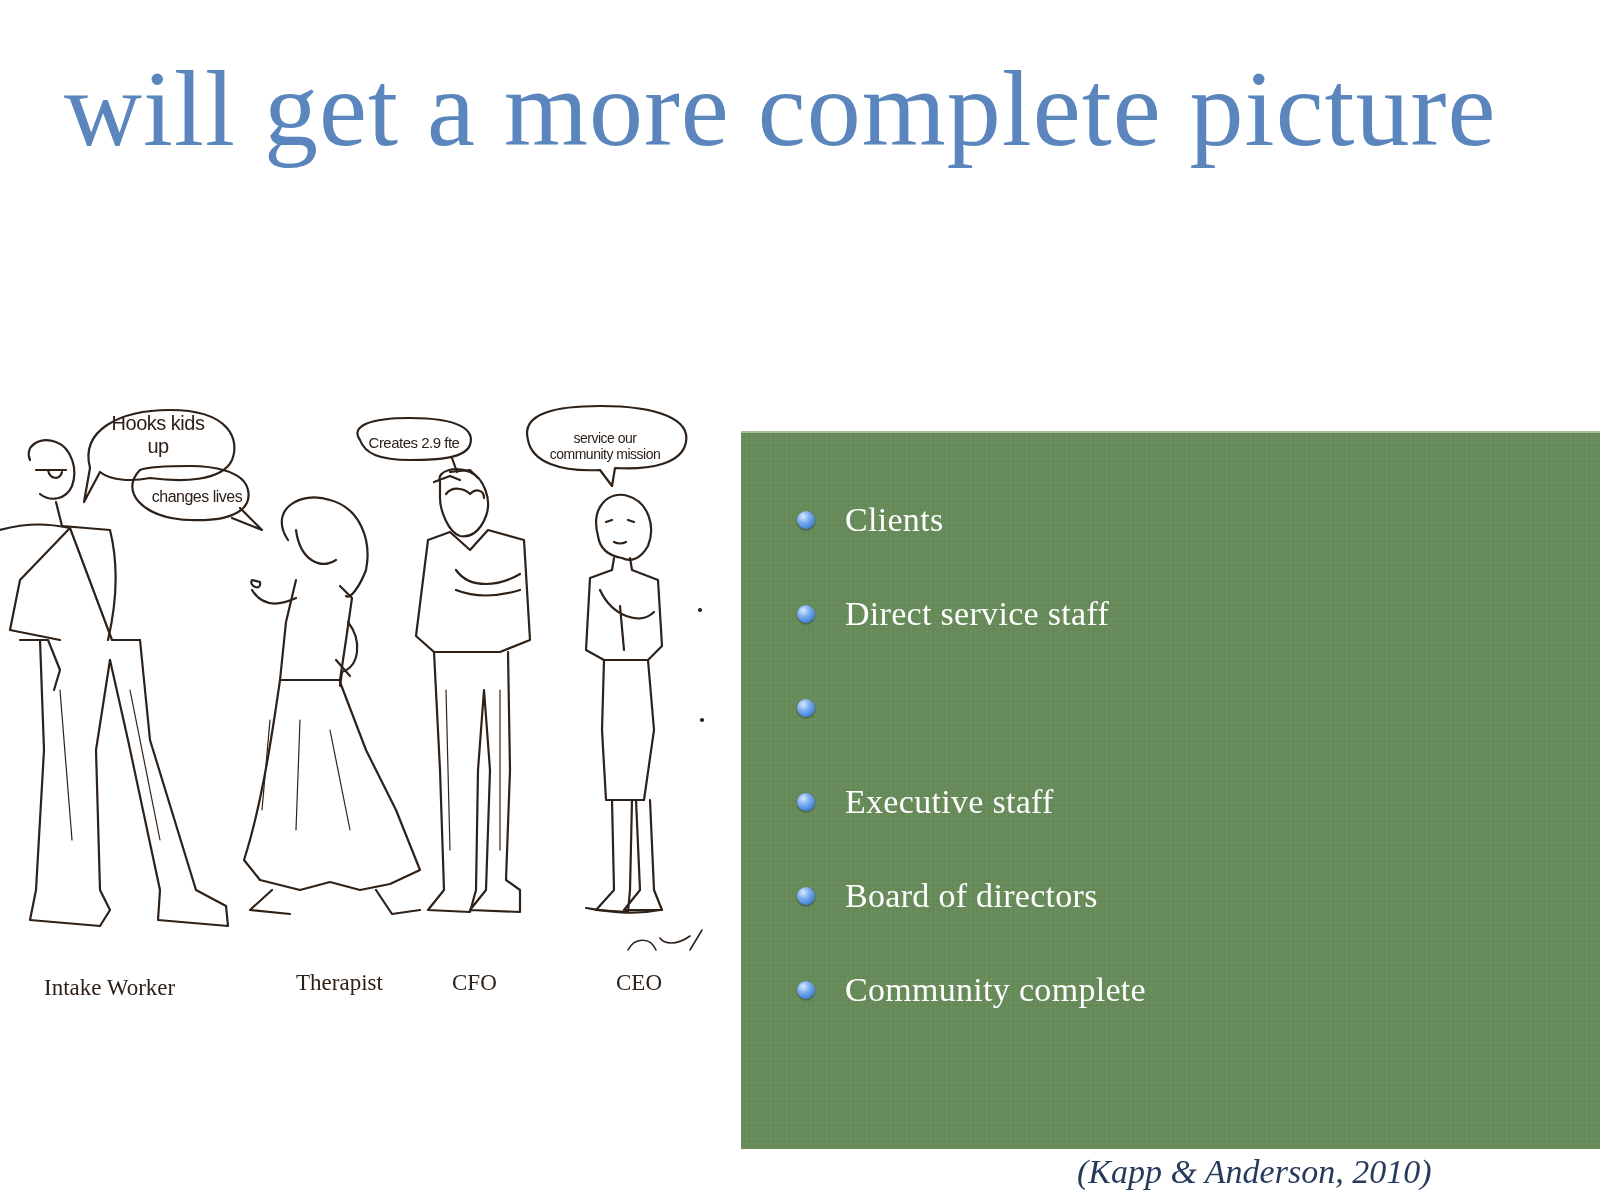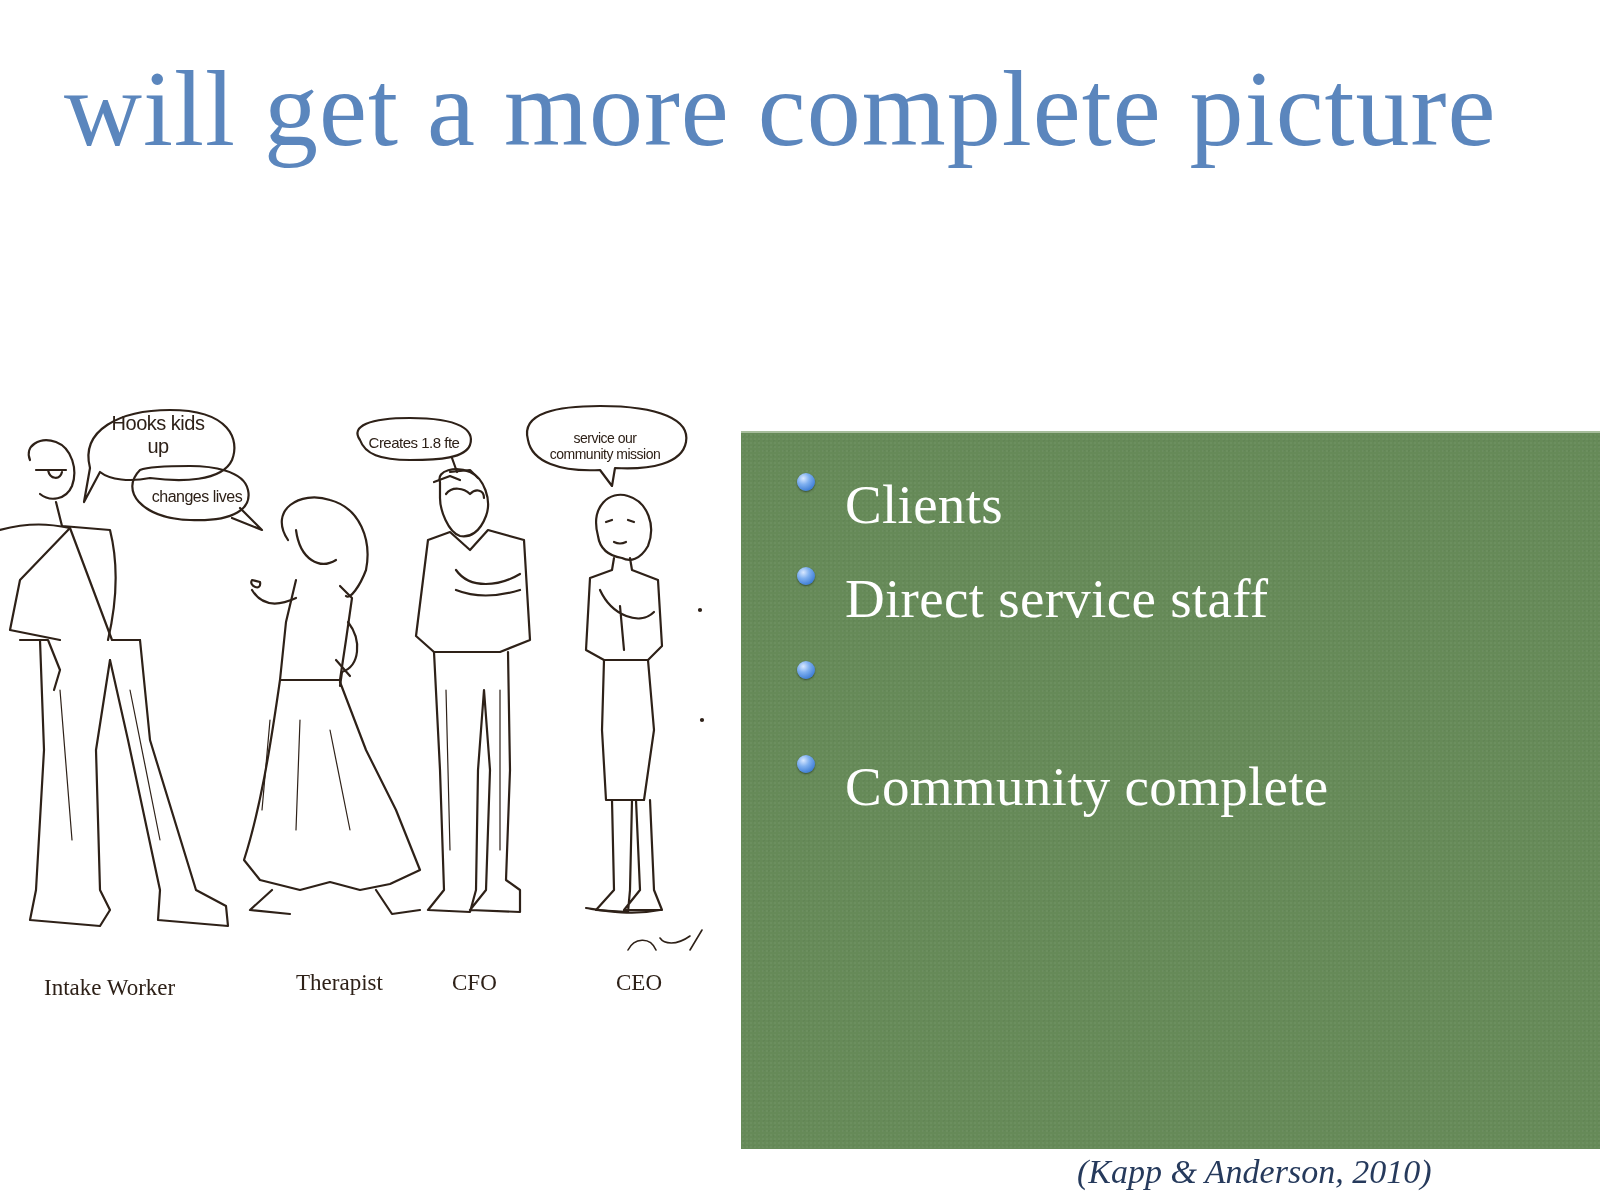"Creates 1.8 fte" div { text: 1.8 -> 2.9 }
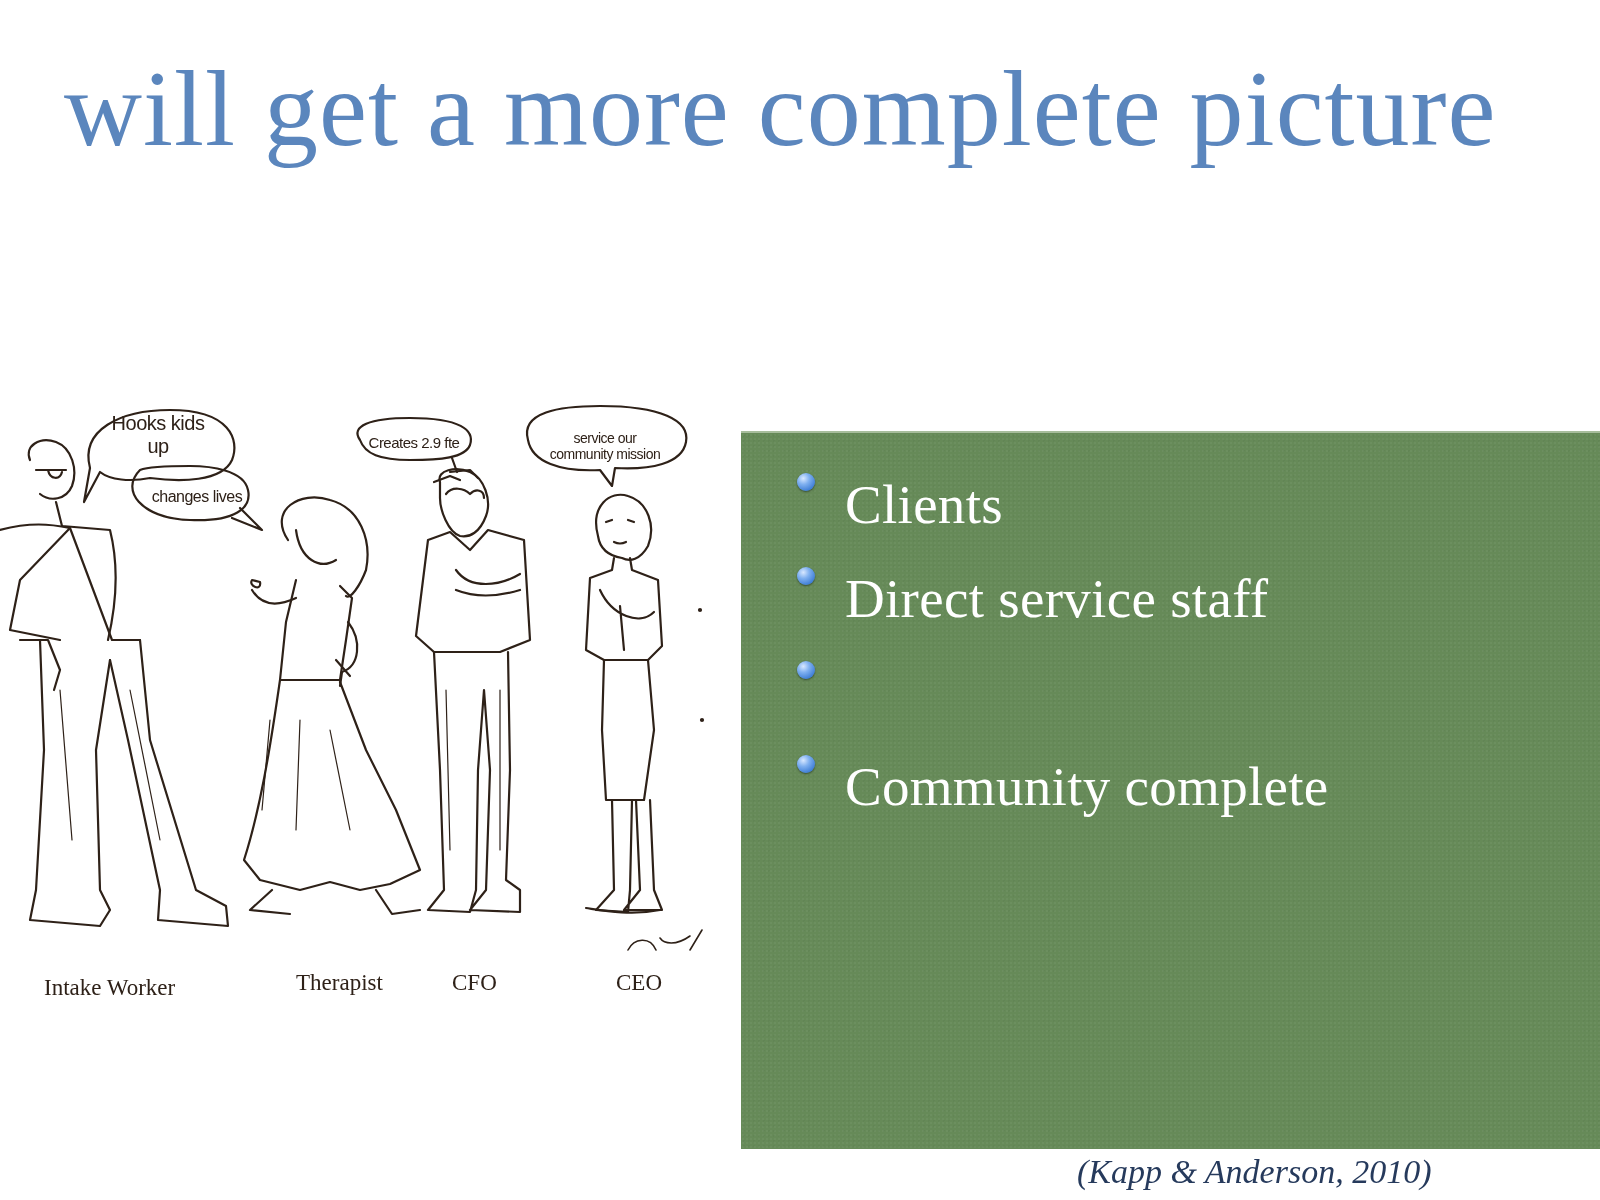"Clients" .bullet-item { align-items: flex-start -> center; font-size: 55px -> 34px }
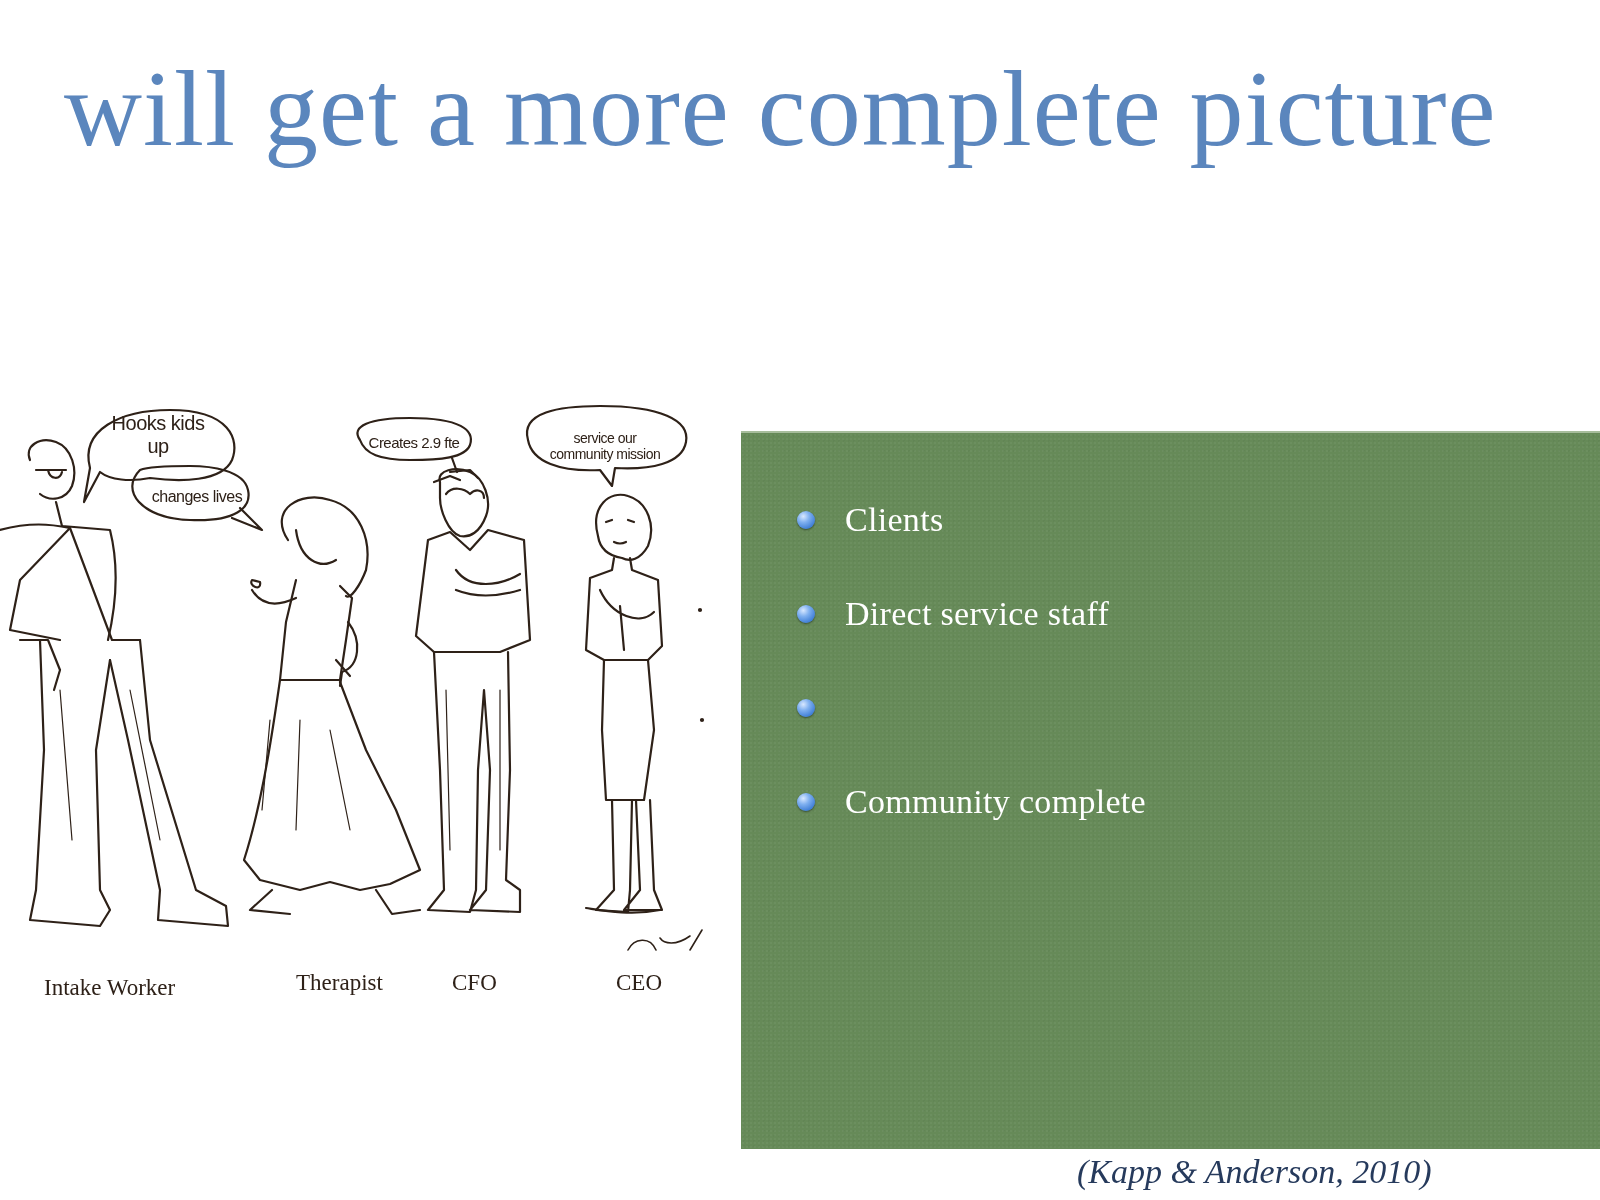"Executive staff" li.bullet-item { html: none -> <li> <span></span> <span>Executive staff</span> </li> }
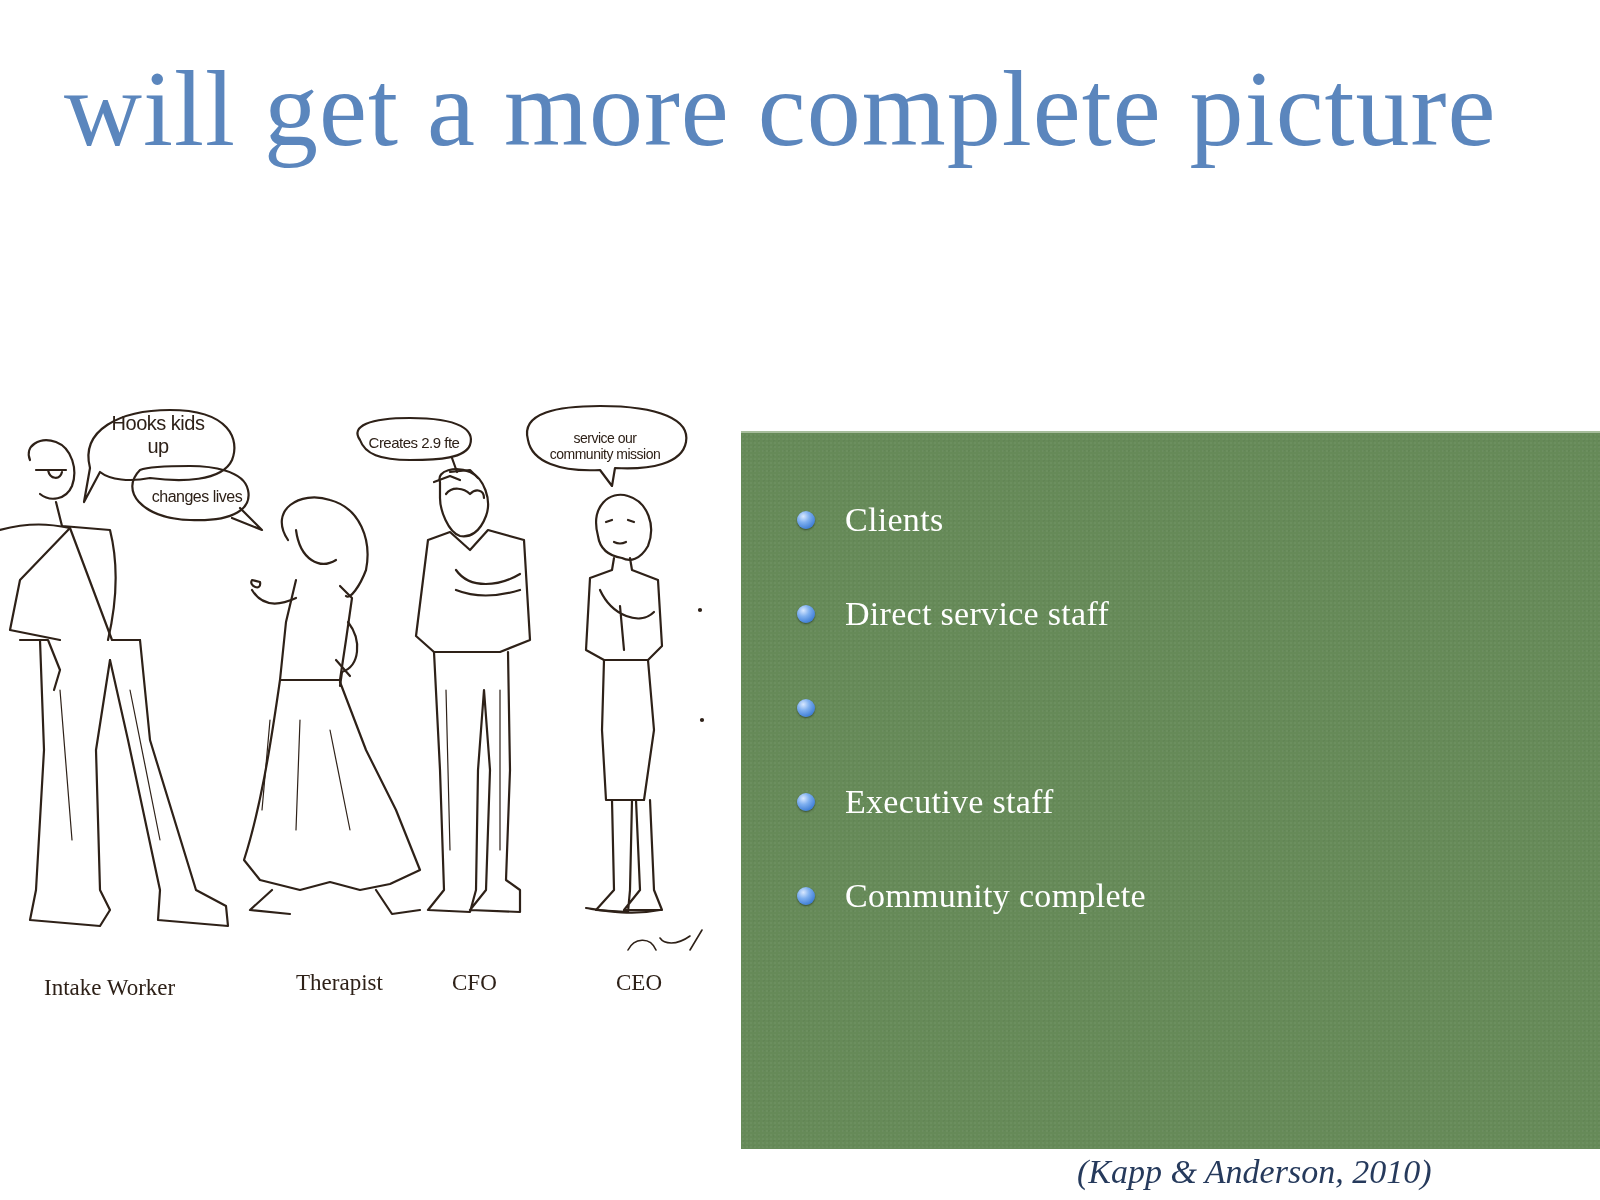"Board of directors" li.bullet-item { html: none -> <li> <span></span> <span>Board of directors</span> </li> }
